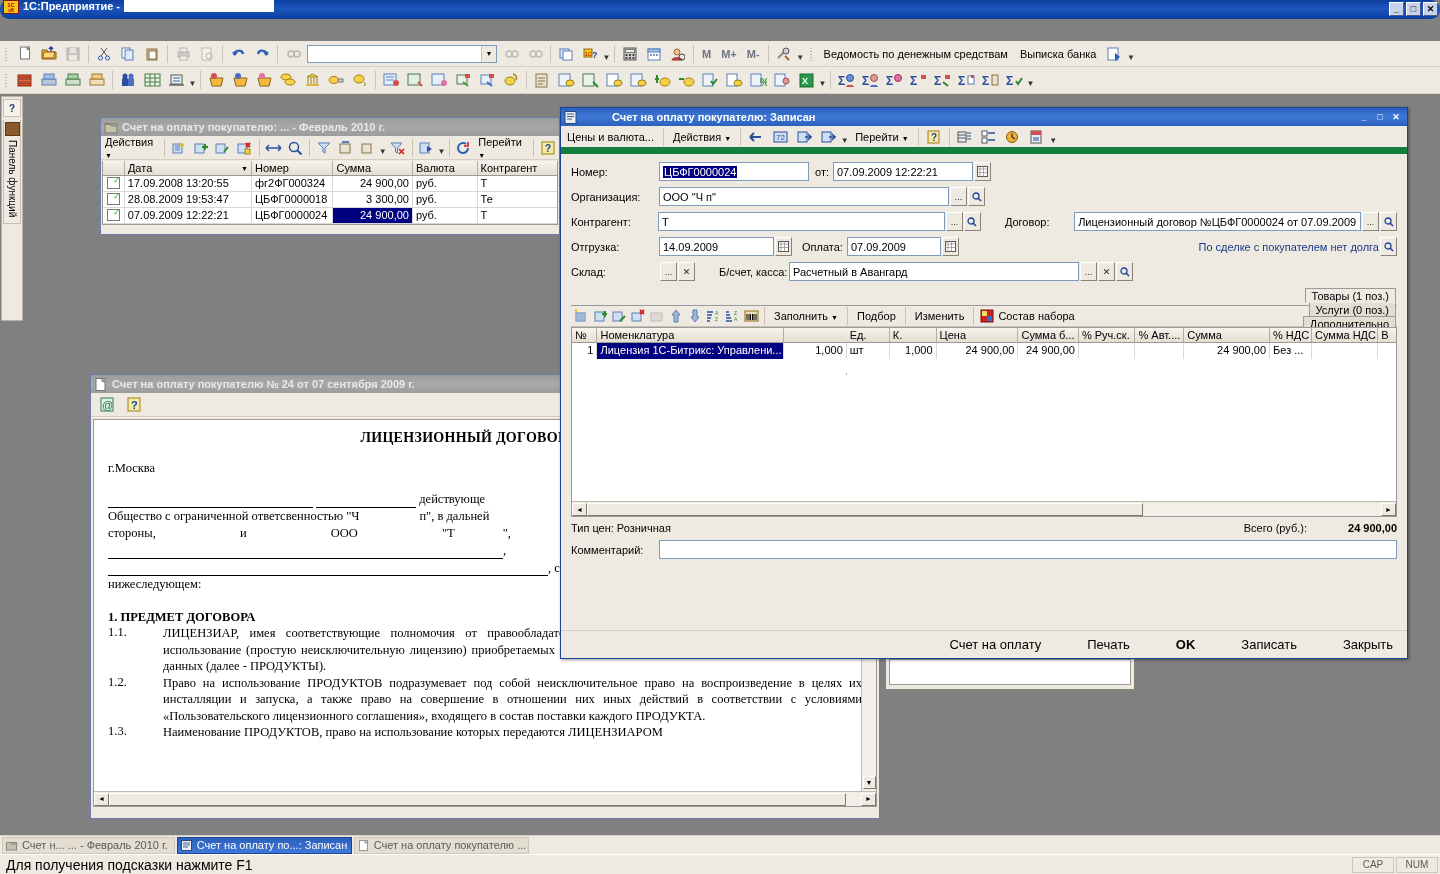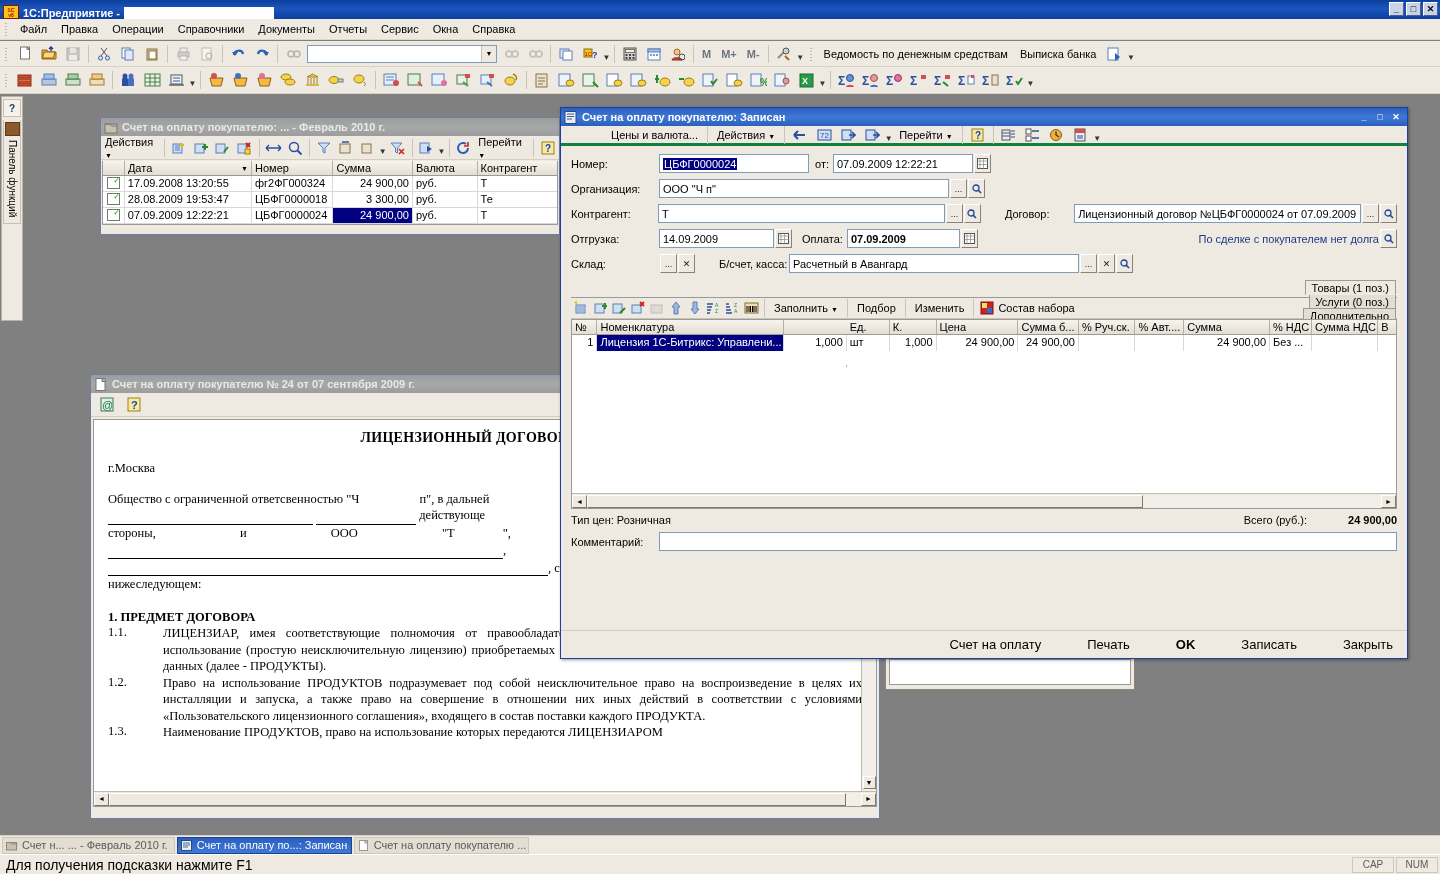"1С:Предприятие -" .app-titlebar { align-items: flex-end -> flex-start; border-radius: none -> 9px }
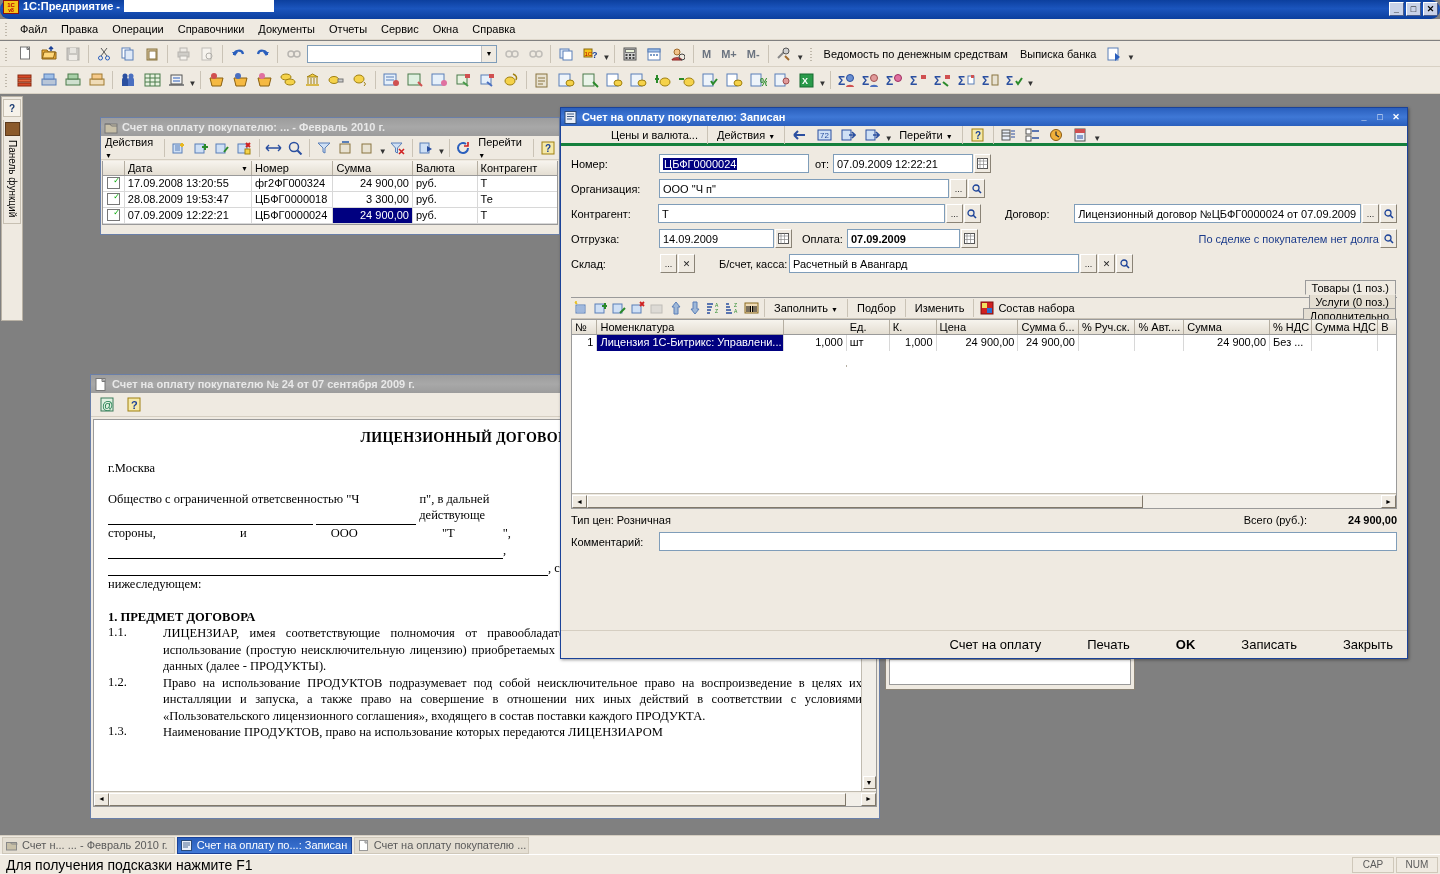"Файл" div.menubar { html: <div> <div></div> <div>Файл</div> <div>Правка</div> <div>Операции</div> <div>Справочники</div> <div>Документы</div> <div>Отчеты</div> <div>Сервис</div> <div>Окна</div> <div>Справка</div> </div> -> none }
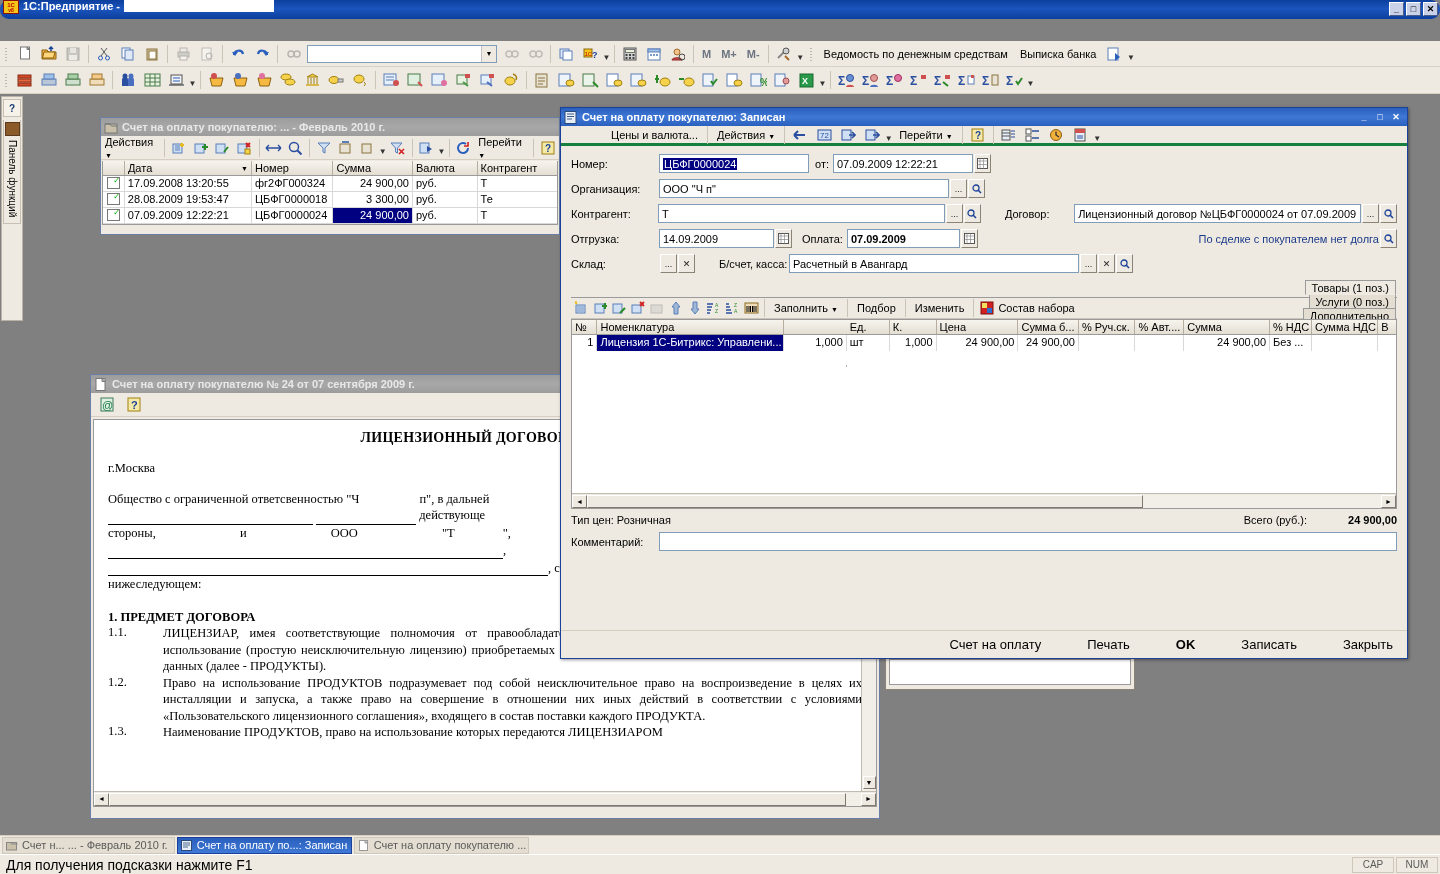"Счет на оплату покупателю: Записан" .win-title.active { gap: none -> 30px }
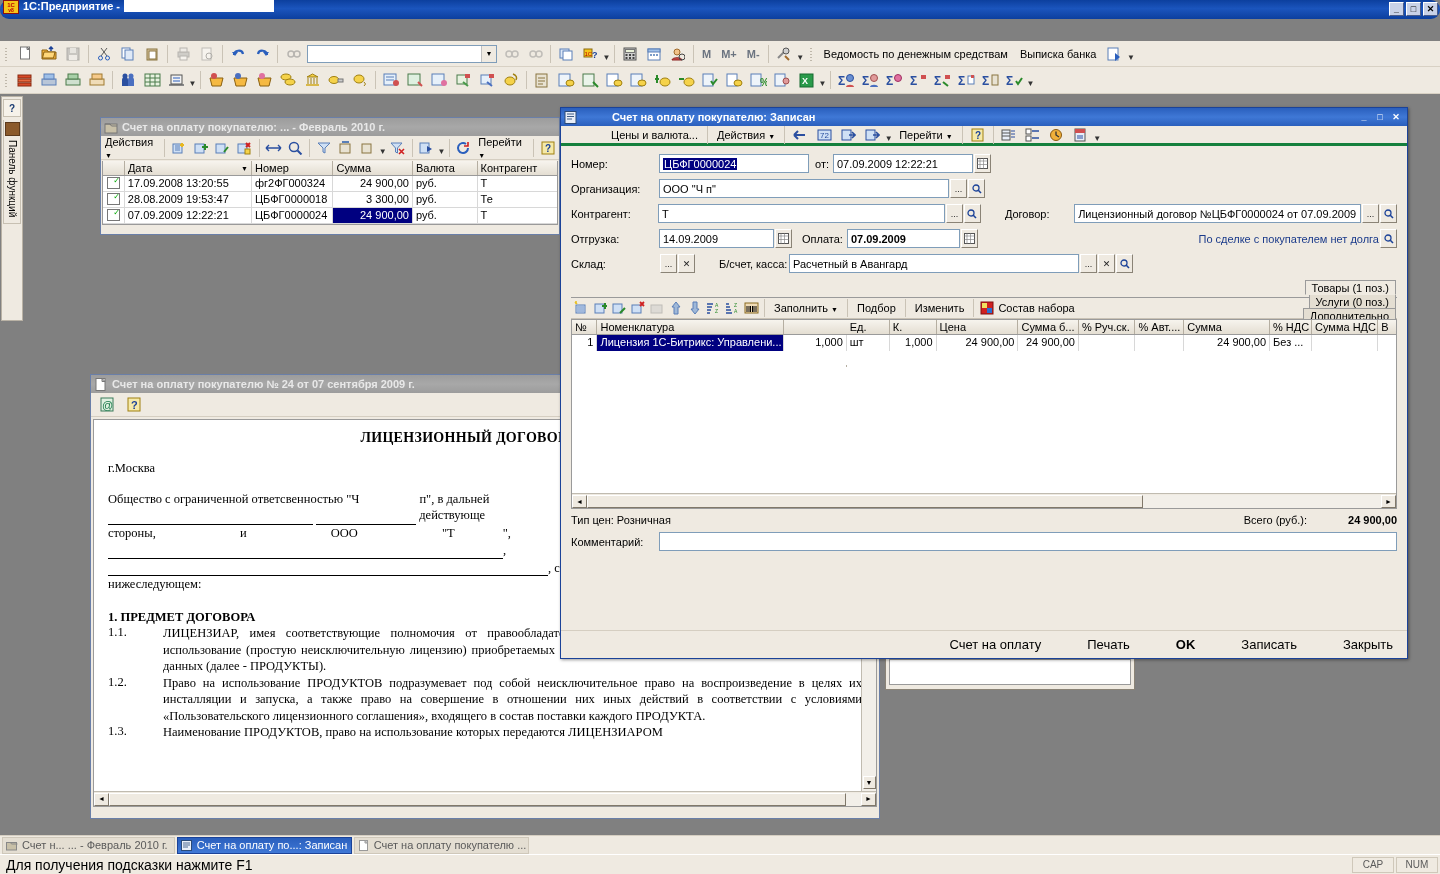"Цены и валюта..." .md-toolbar { border-bottom: 3px solid #15803d -> 7px solid #15803d; height: 20px -> 28px; padding-left: 44px -> none }
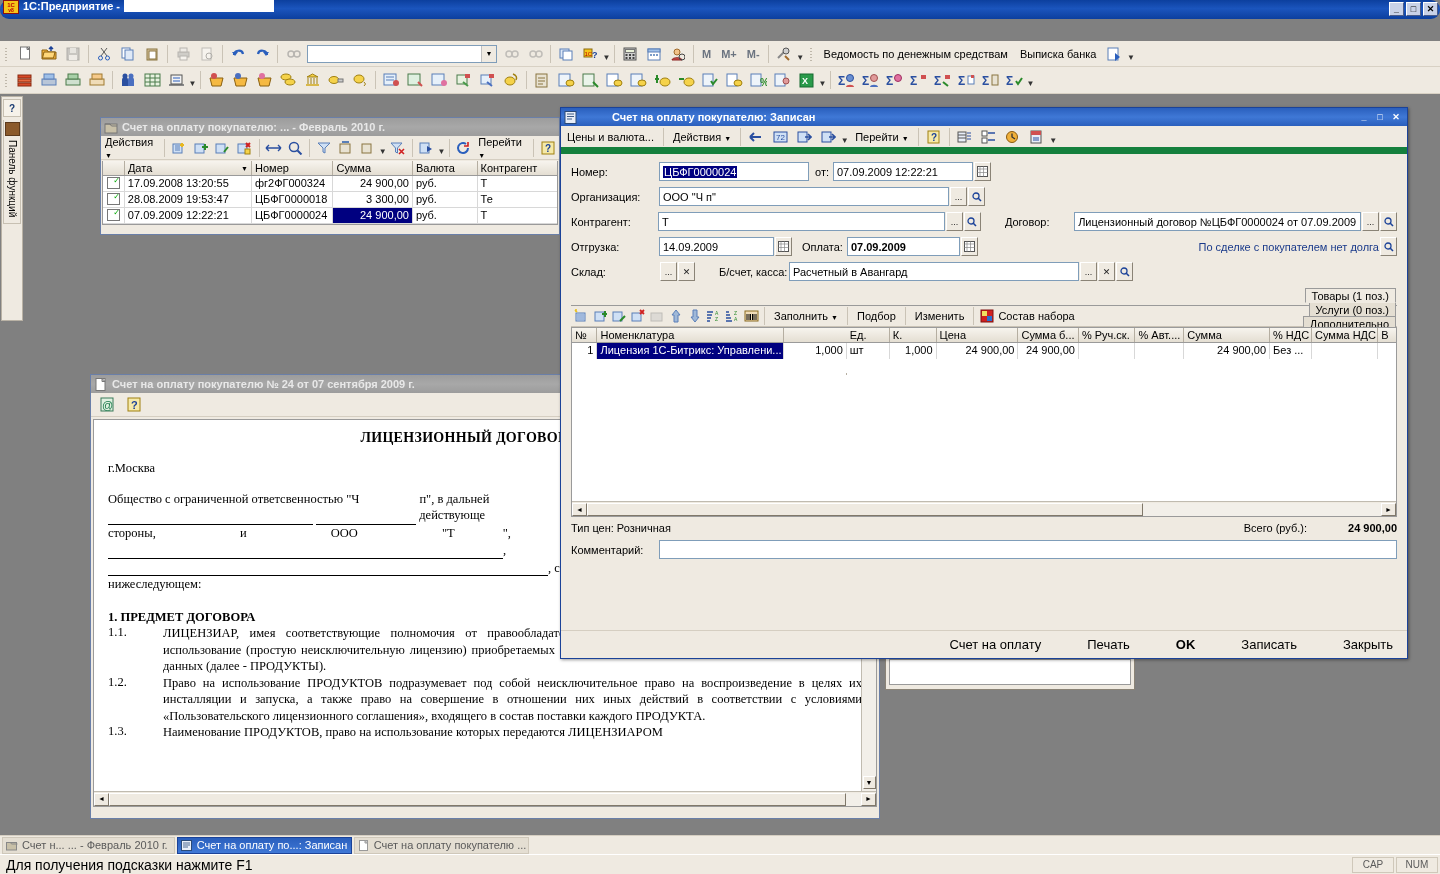"07.09.2009" div.fin { font-weight: bold -> none; width: 113px -> 94px }
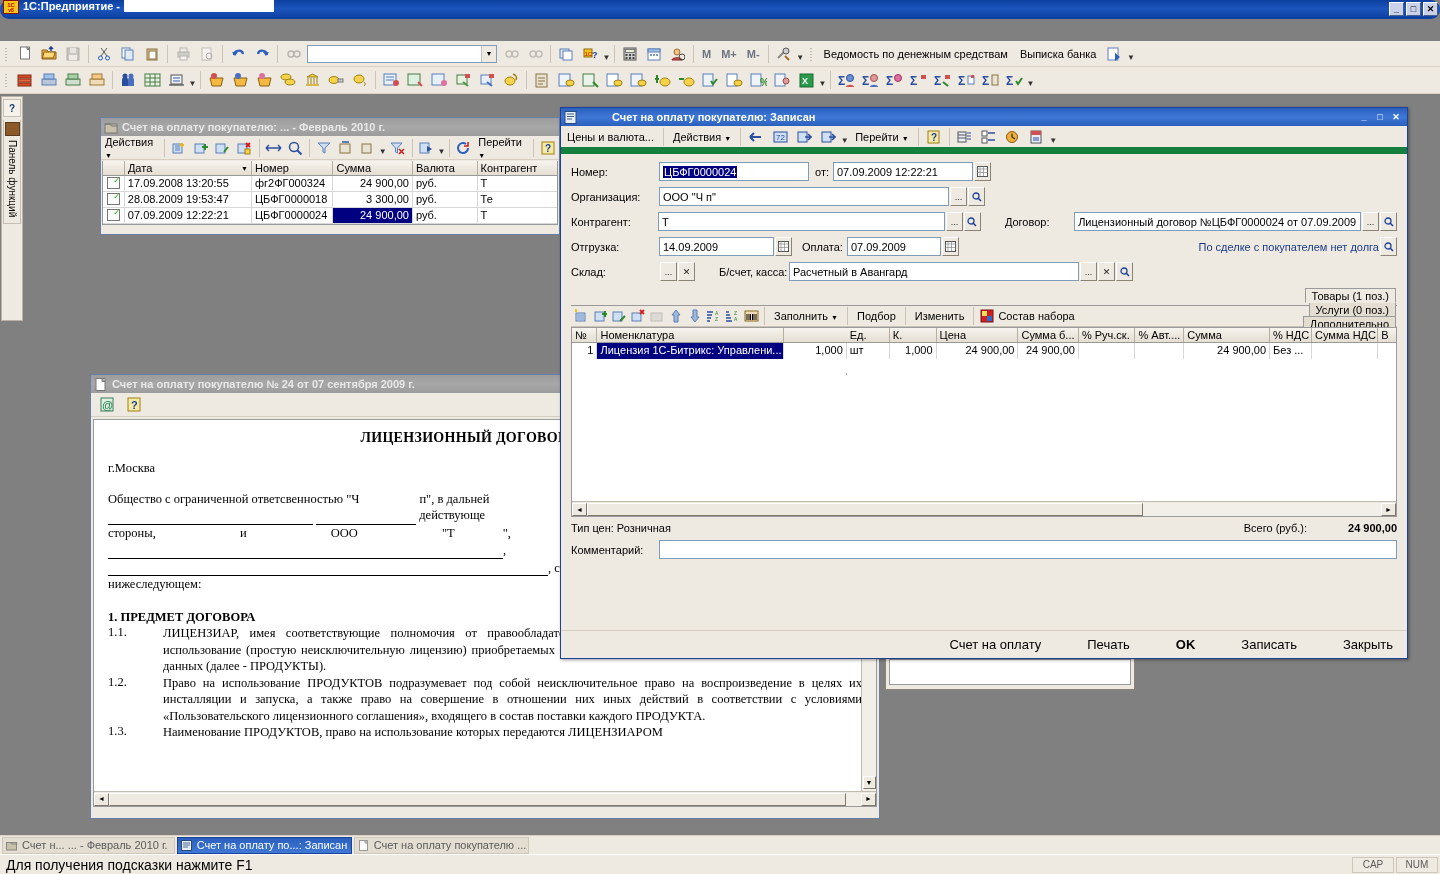"Общество с ограниченной ответсвенностью" div.dw-p { order: before "действующе" -> after "действующе" }
